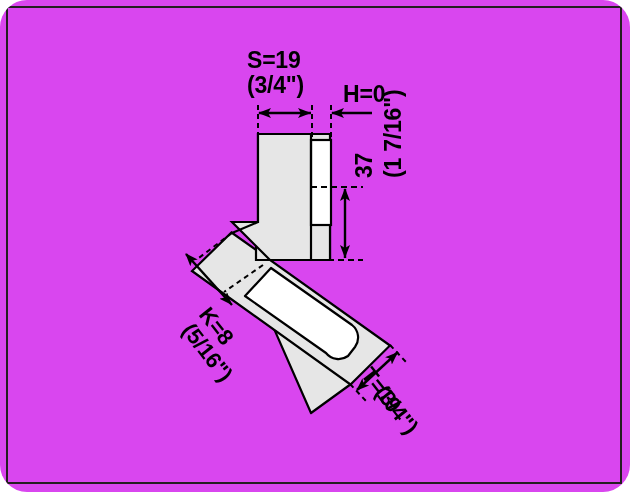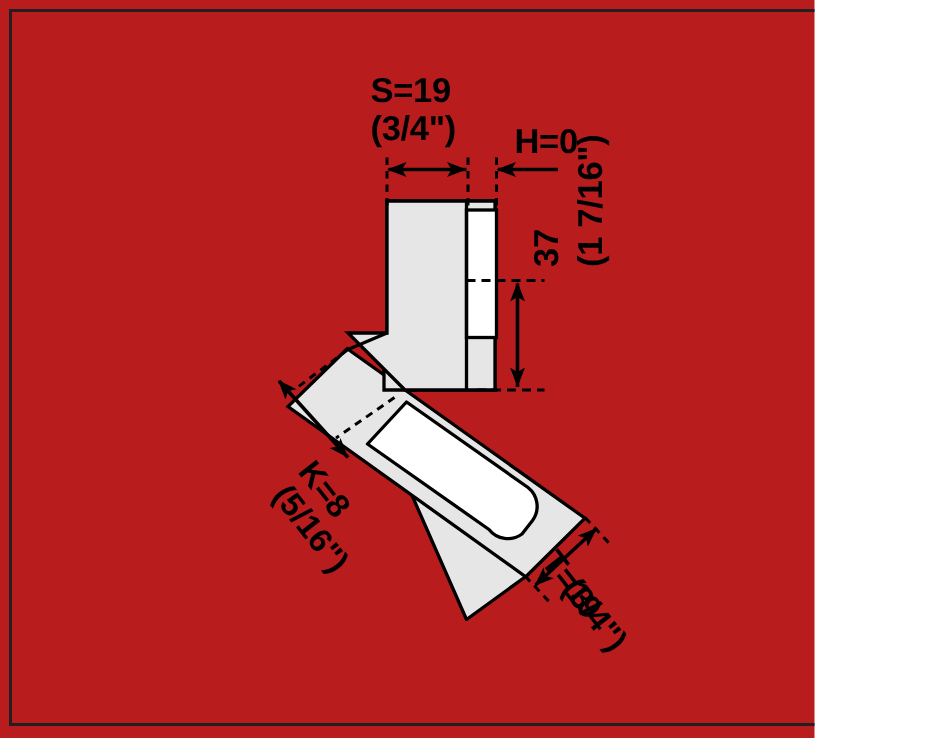"S=19" #stage { background: #b91c1c -> #d946ef; border-radius: none -> 27px; width: 543px -> 630px }
